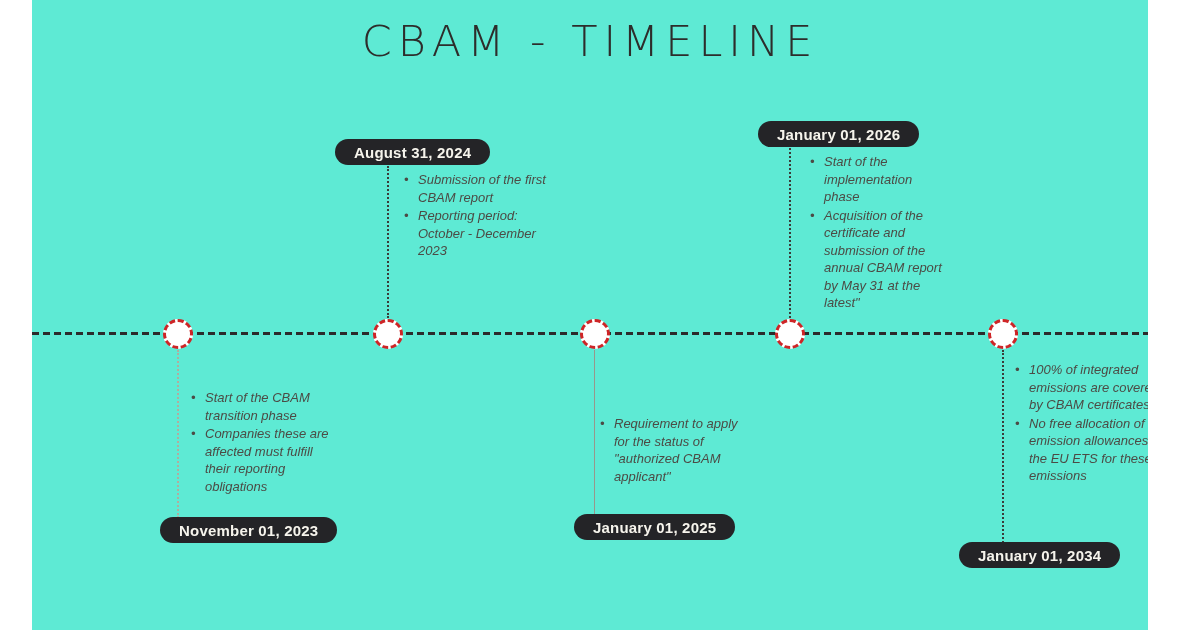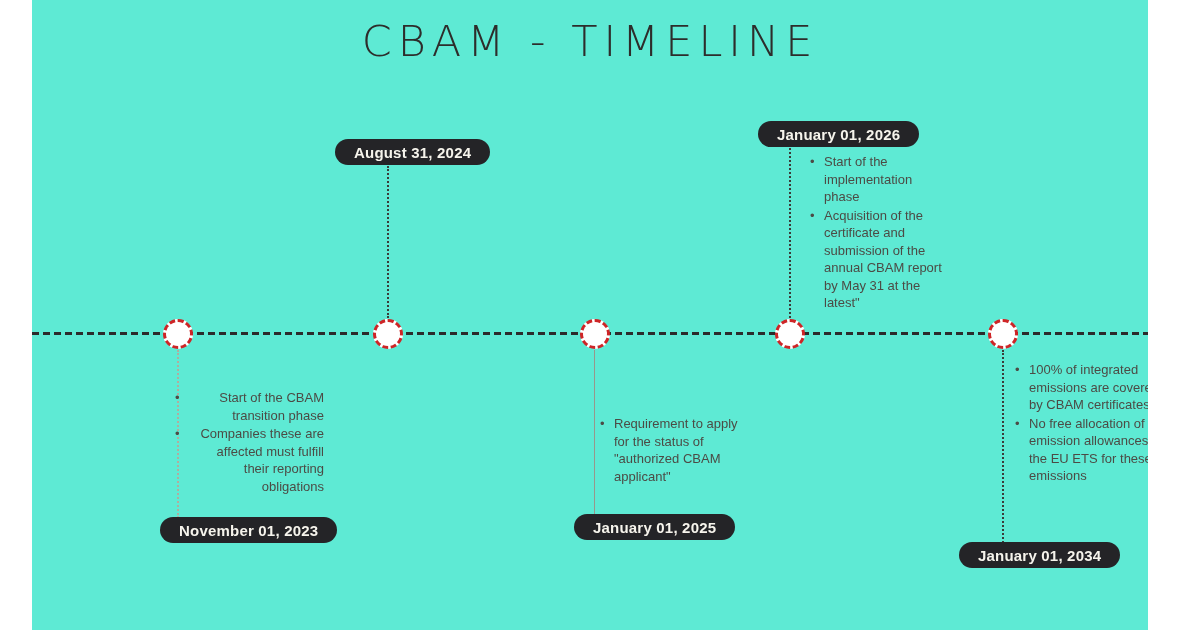"Start of the implementation phase" .bullets { font-style: none -> italic }
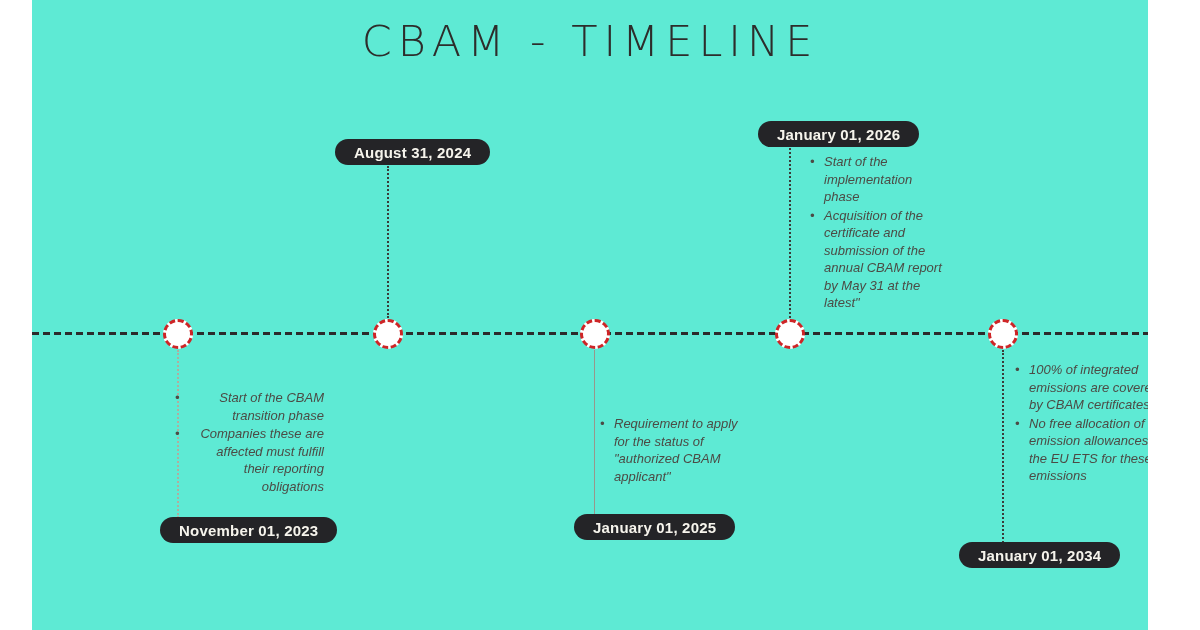"Submission of the first CBAM" ul.bullets { html: none -> <ul> <li>Submission of the first CBAM report</li> <li>Reporting period: October - December 2023</li> </ul> }
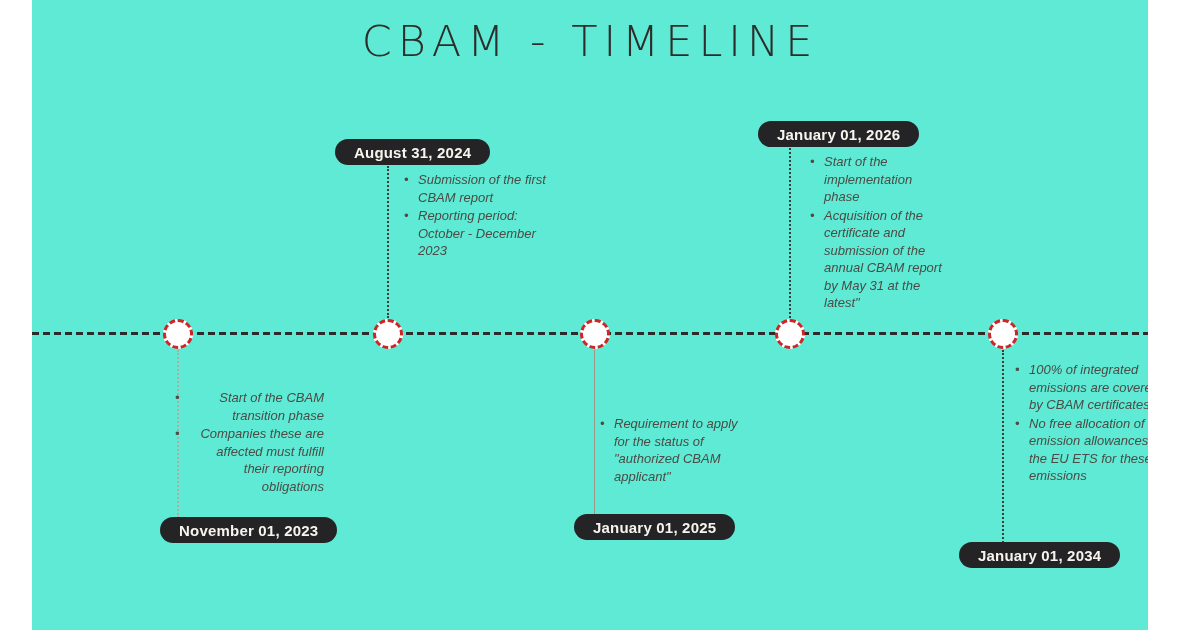"Start of the CBAM transition" .bullets.b1 { left: 142px -> 158px; text-align: right -> none }
